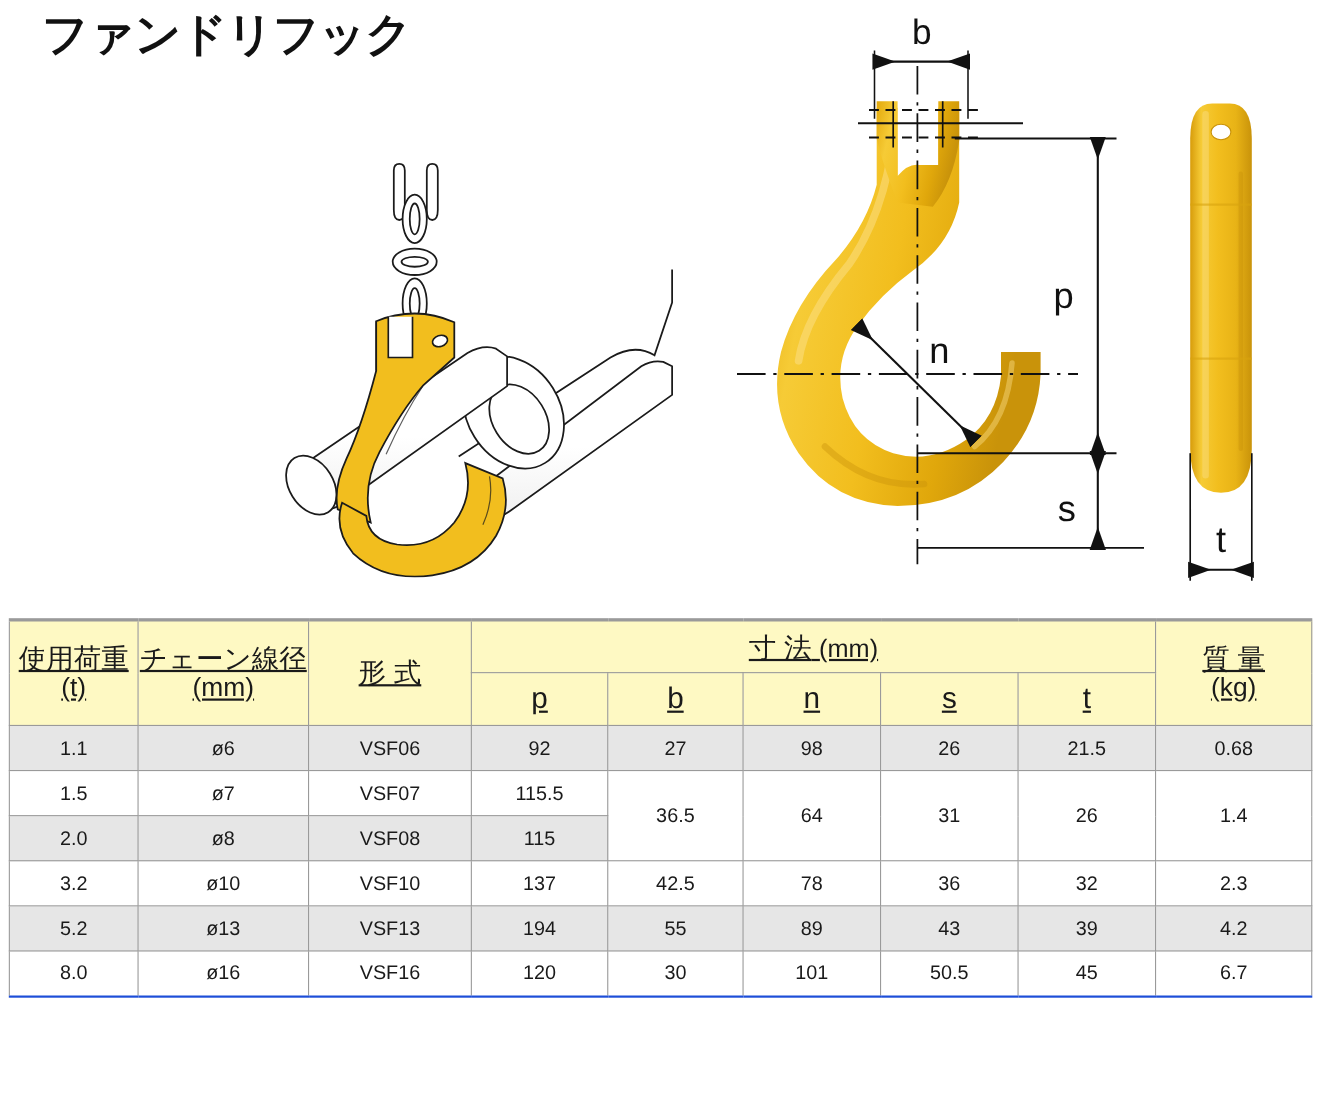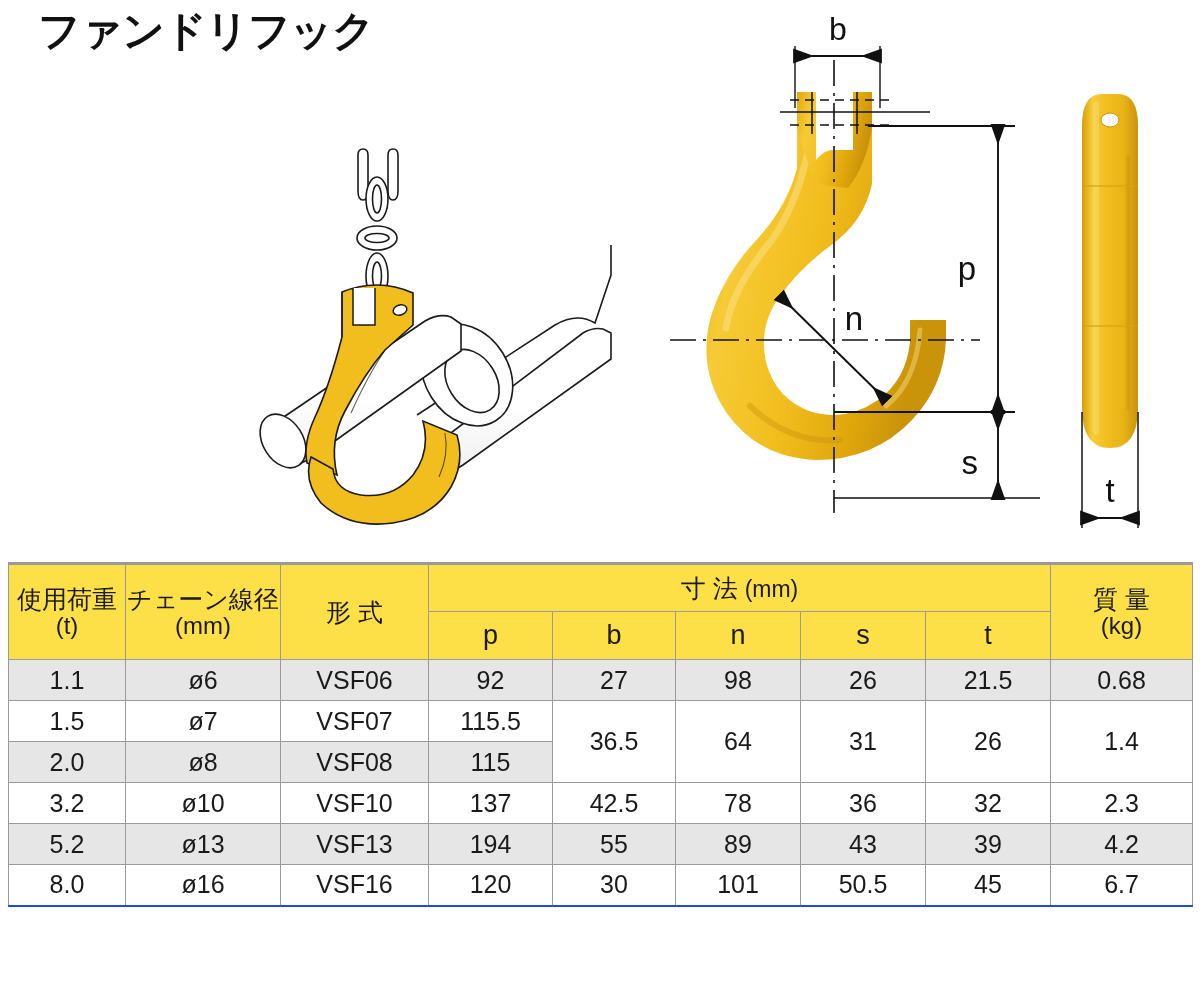"使用荷重" #spec-table thead th { background: #fde047 -> #fef9c3; text-decoration: none -> underline }
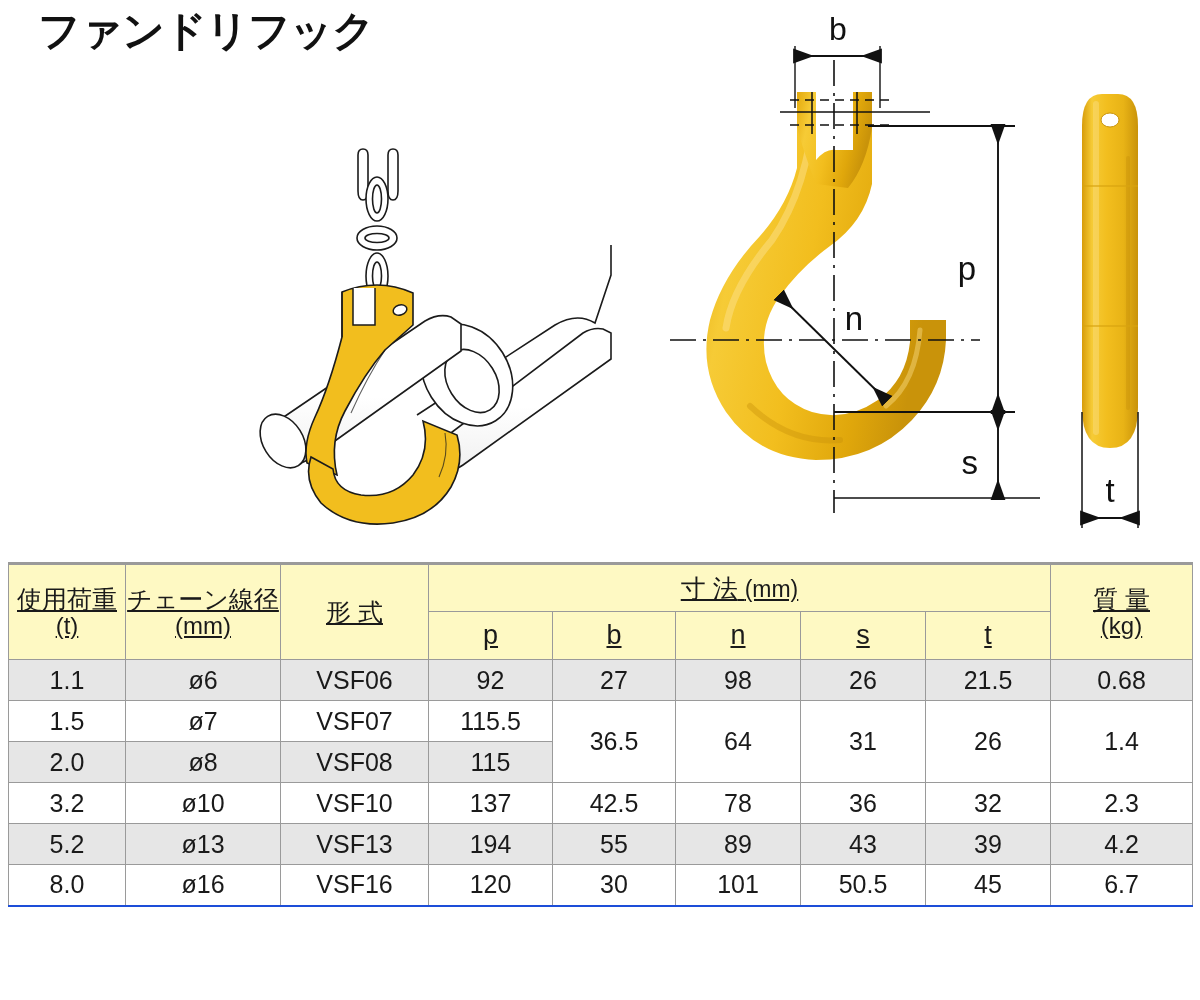"1.1" #spec-table tbody td { font-size: 25px -> 18px }
